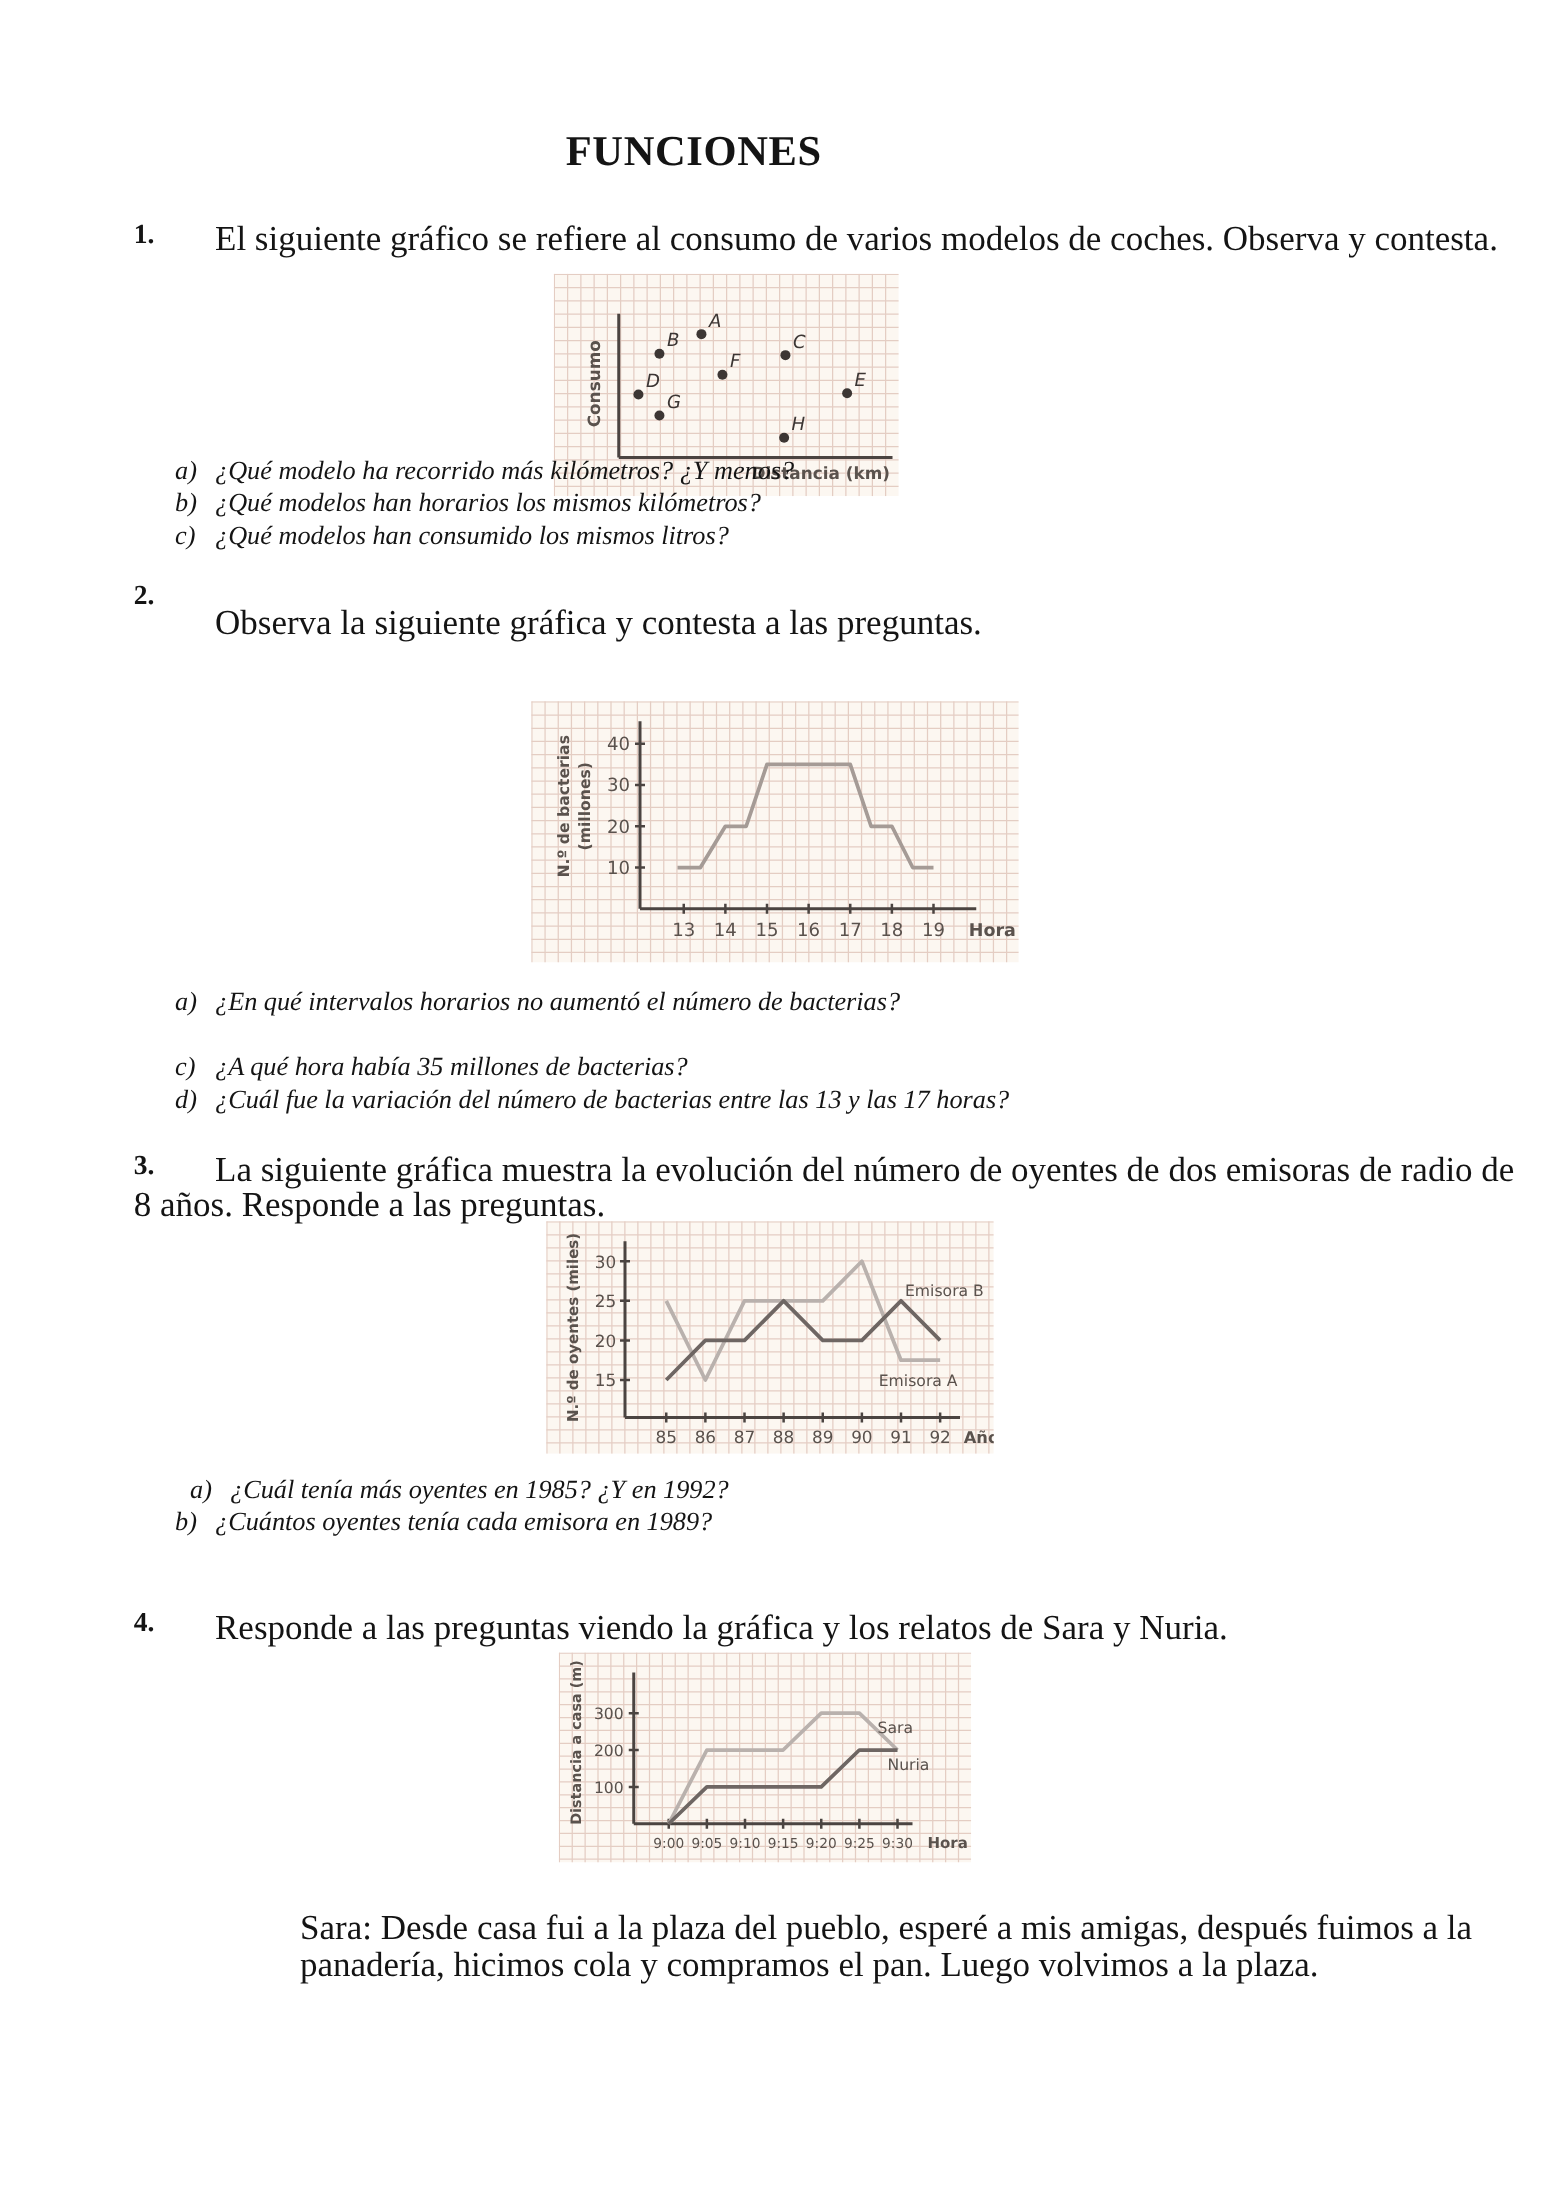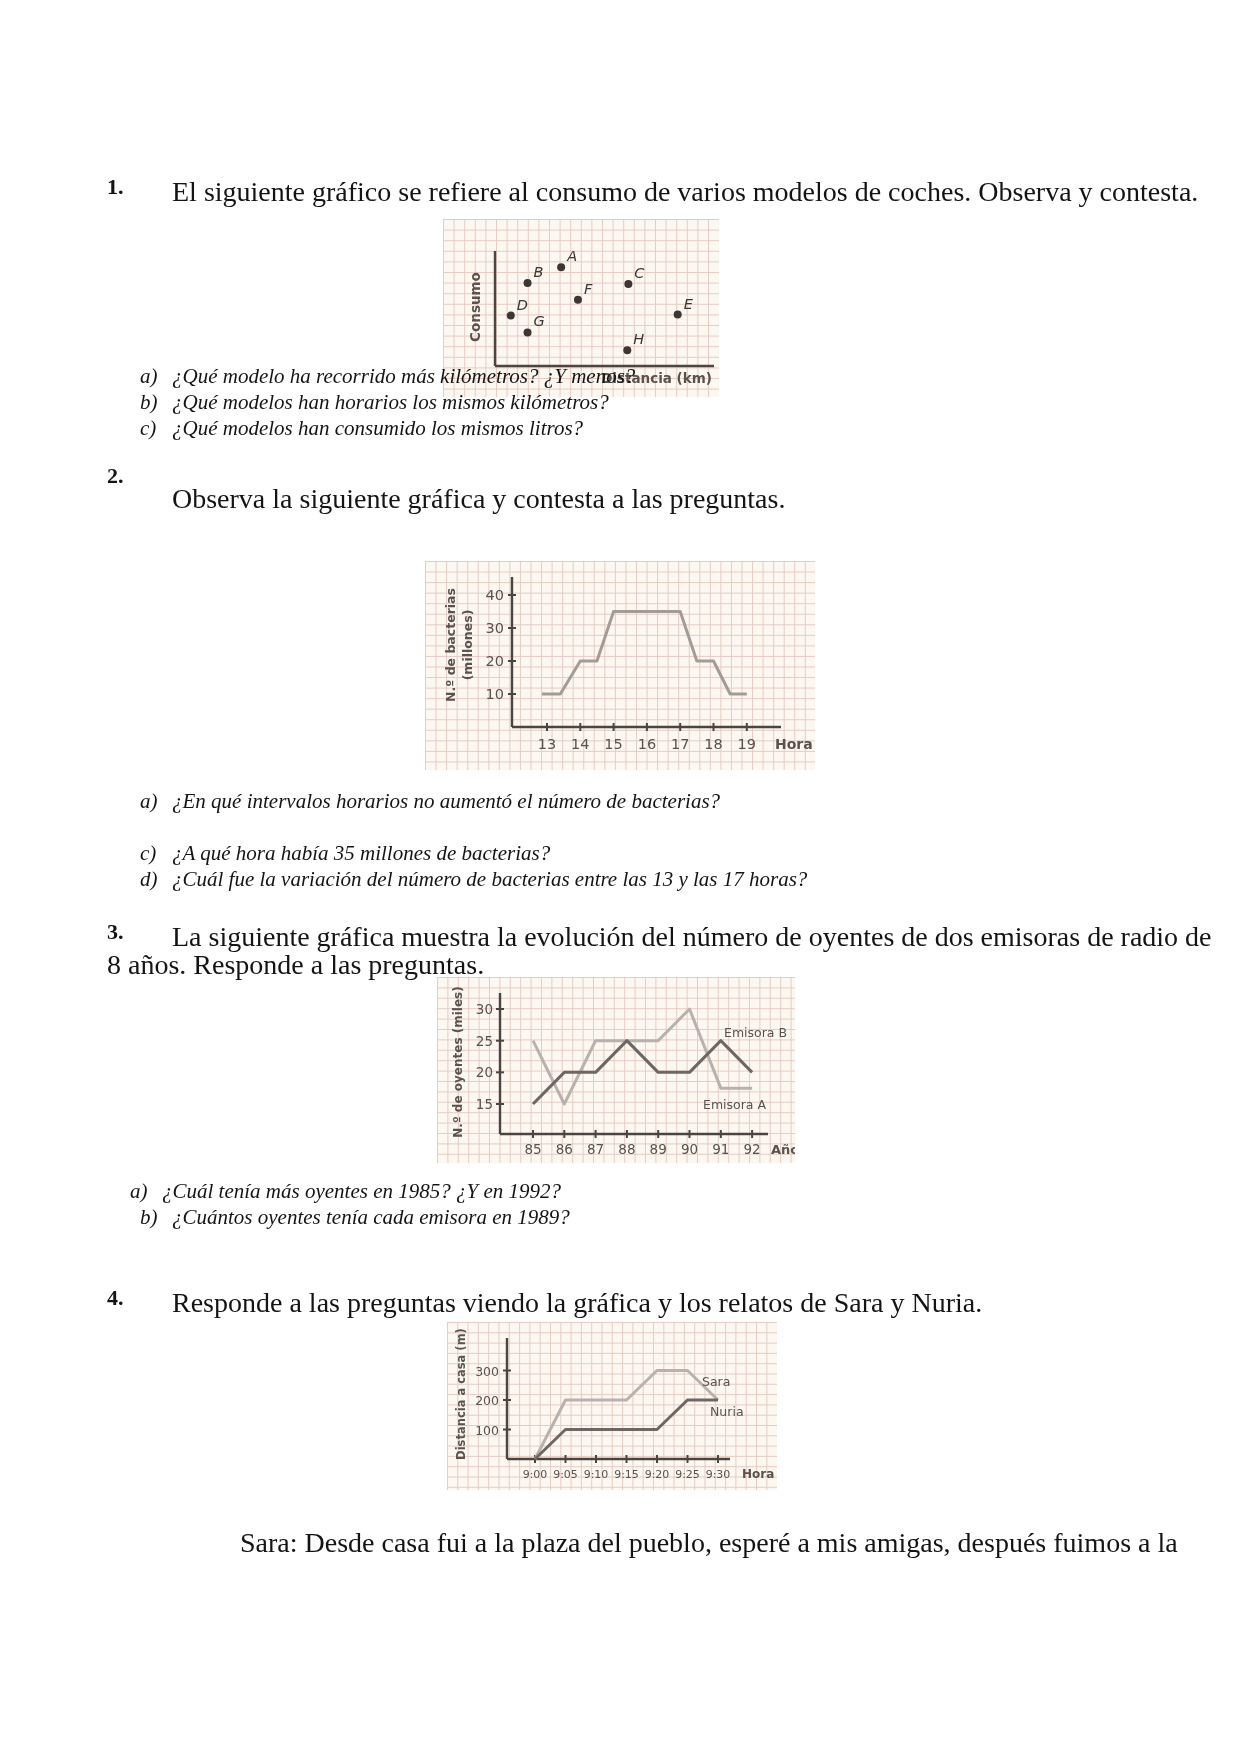"FUNCIONES" div.abs { html: none -> <div>FUNCIONES</div> }
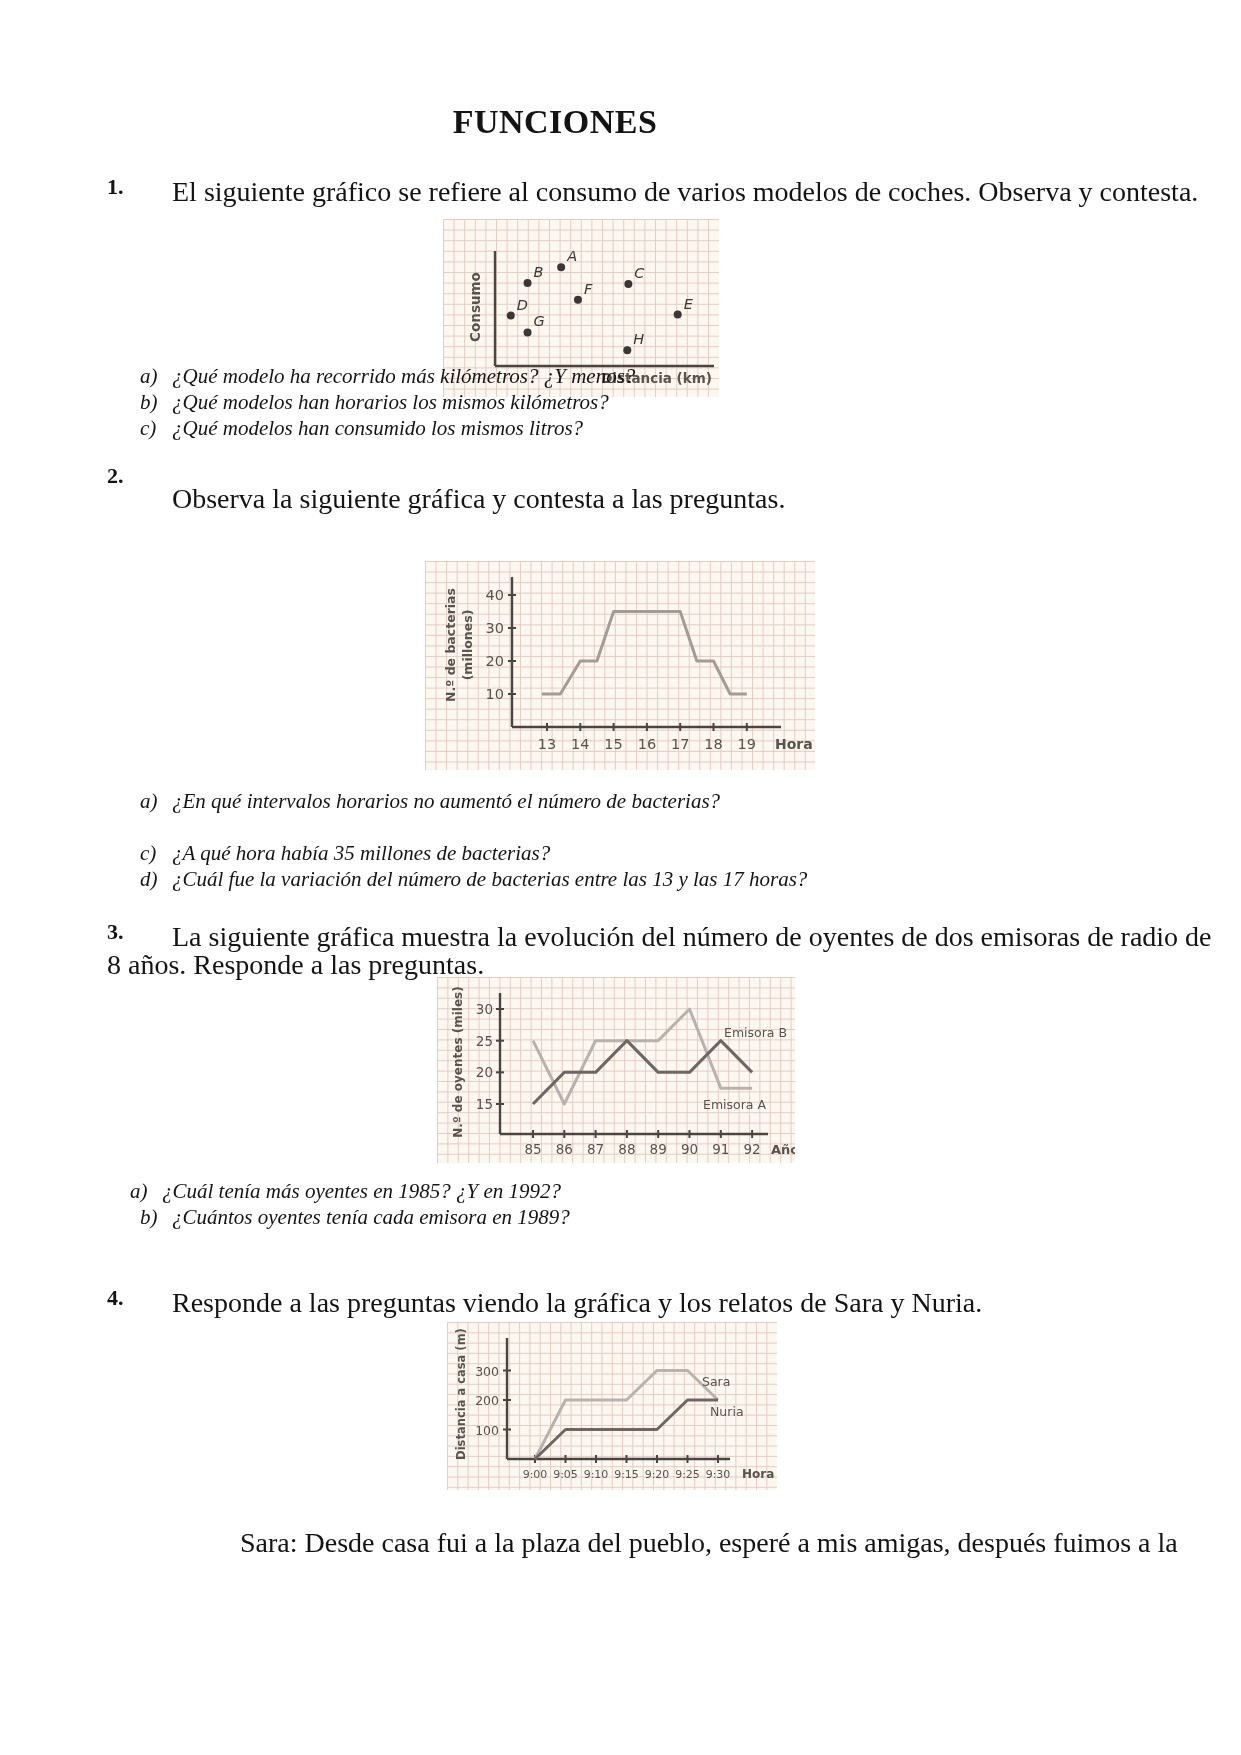"a) ¿Cuál tenía más oyentes" div.abs { left: 130px -> 152px }
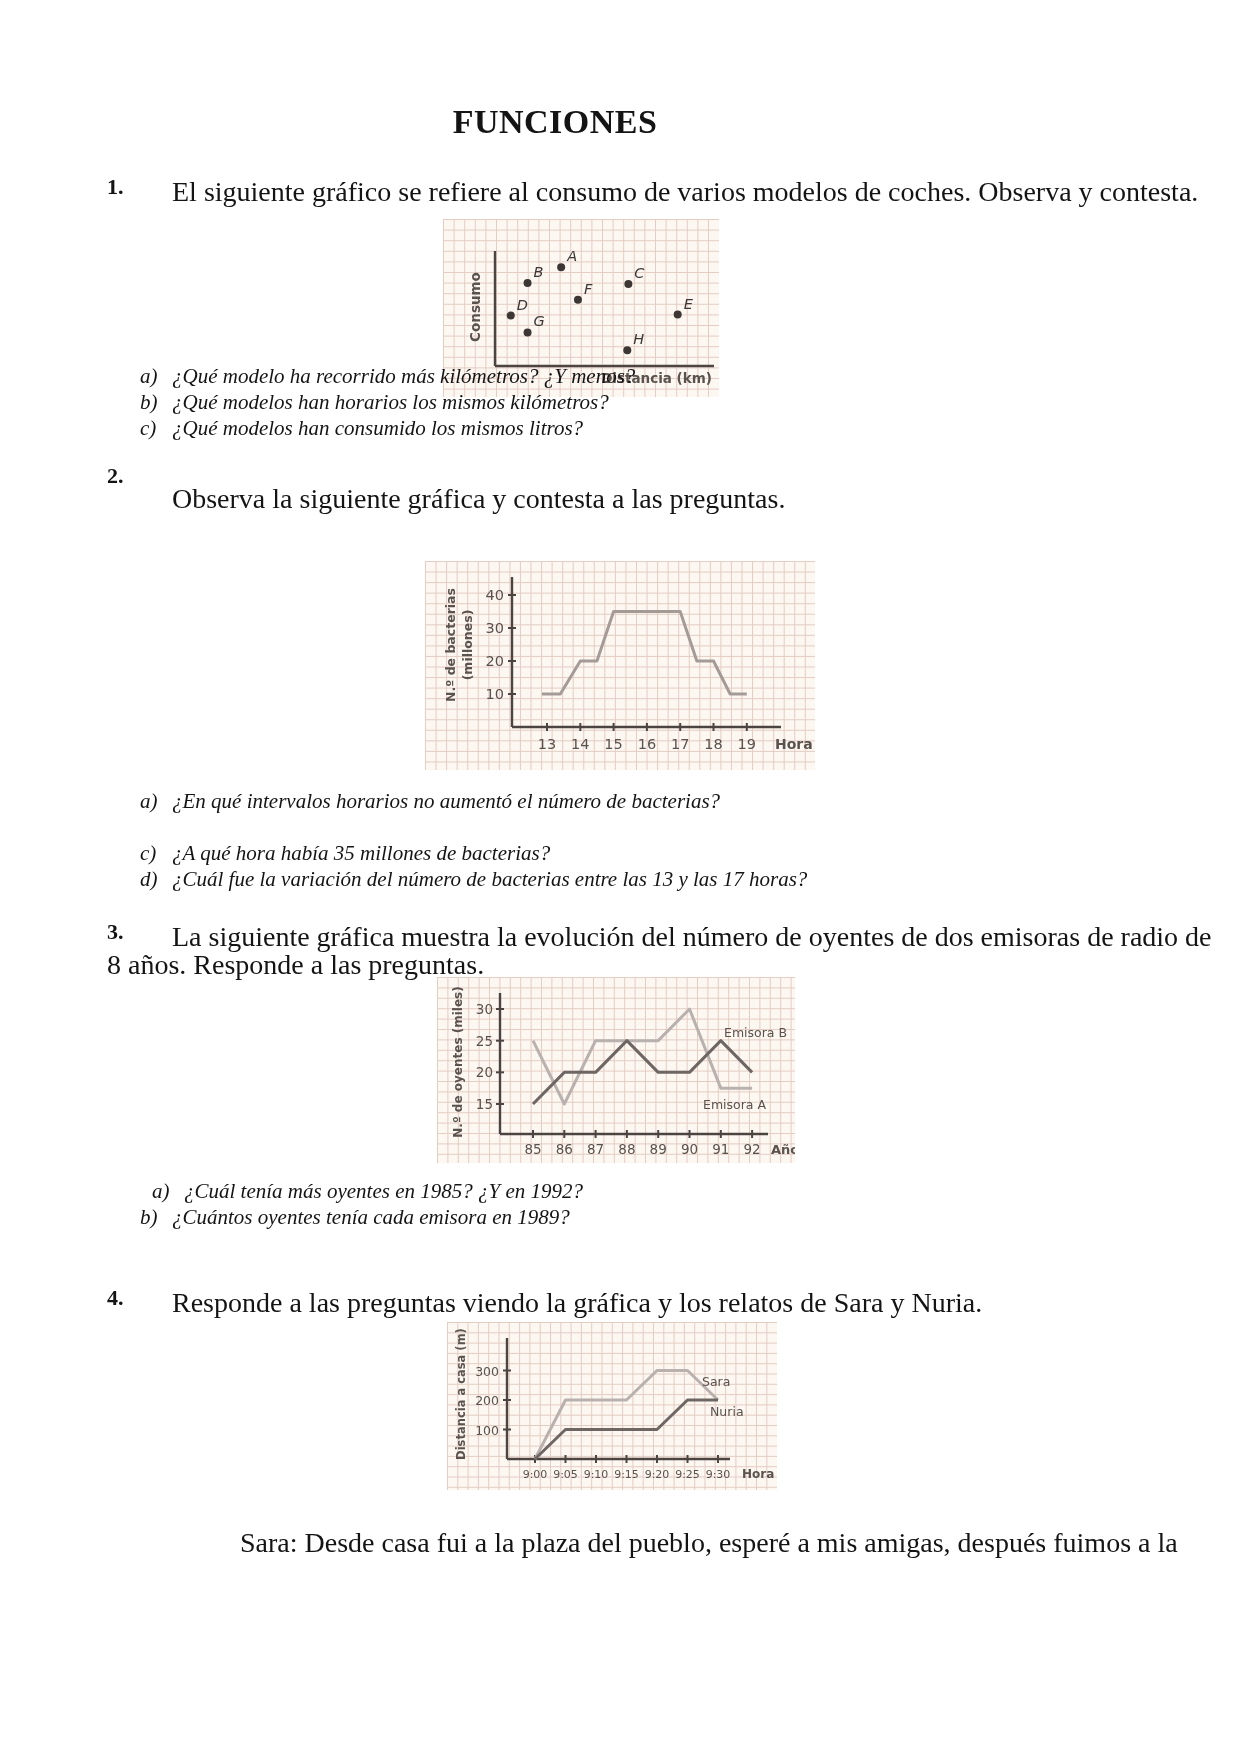"panadería, hicimos cola y compramos" div.abs { html: none -> <div>panadería, hicimos cola y compramos el pan. Luego volvimos a la plaza.</div> }
